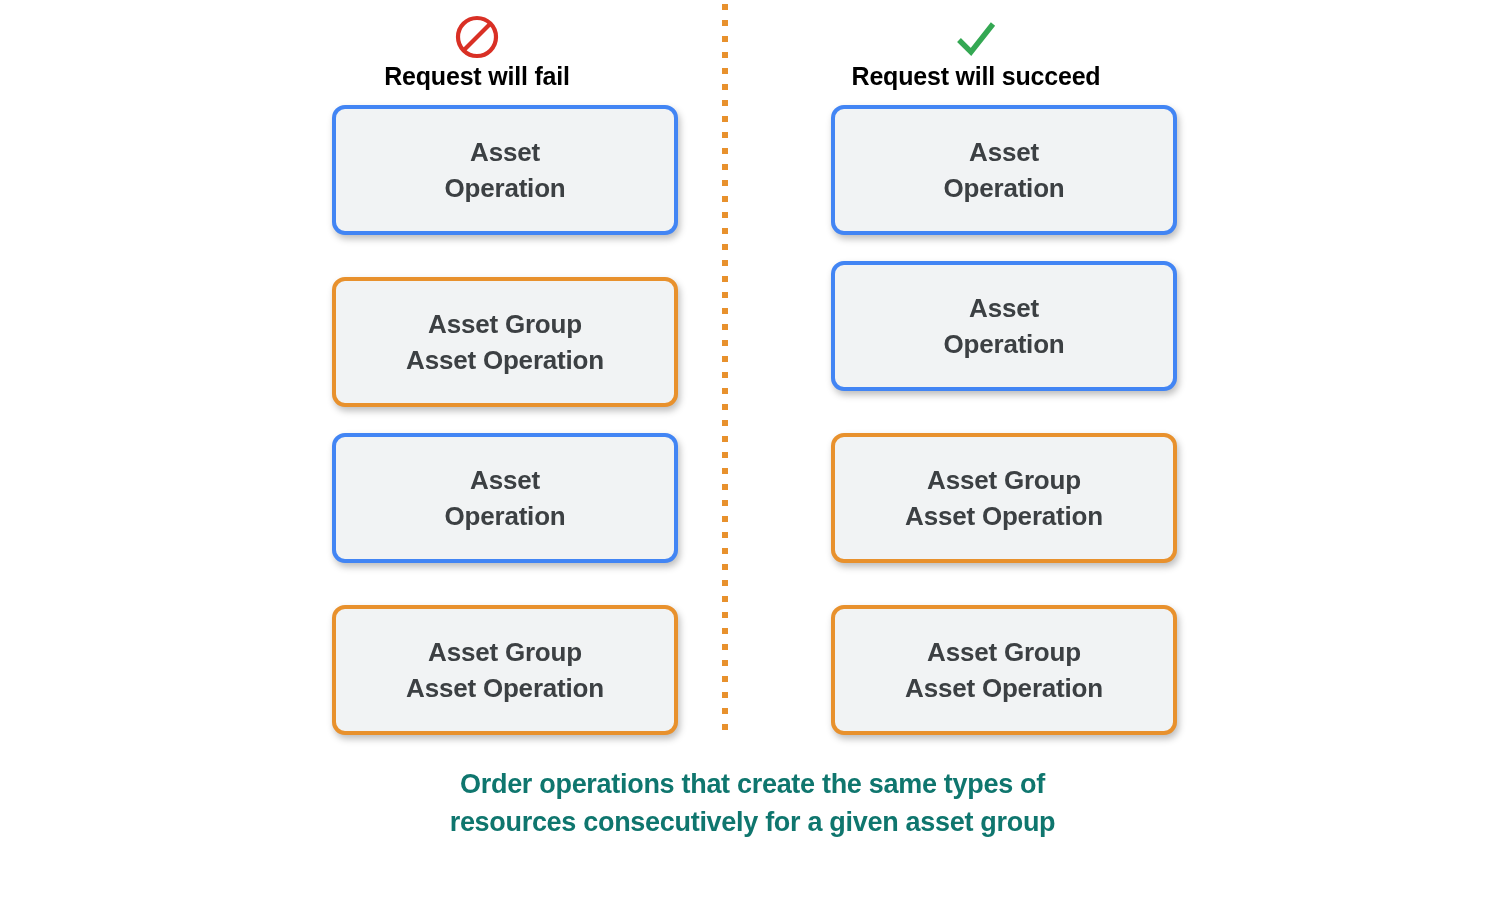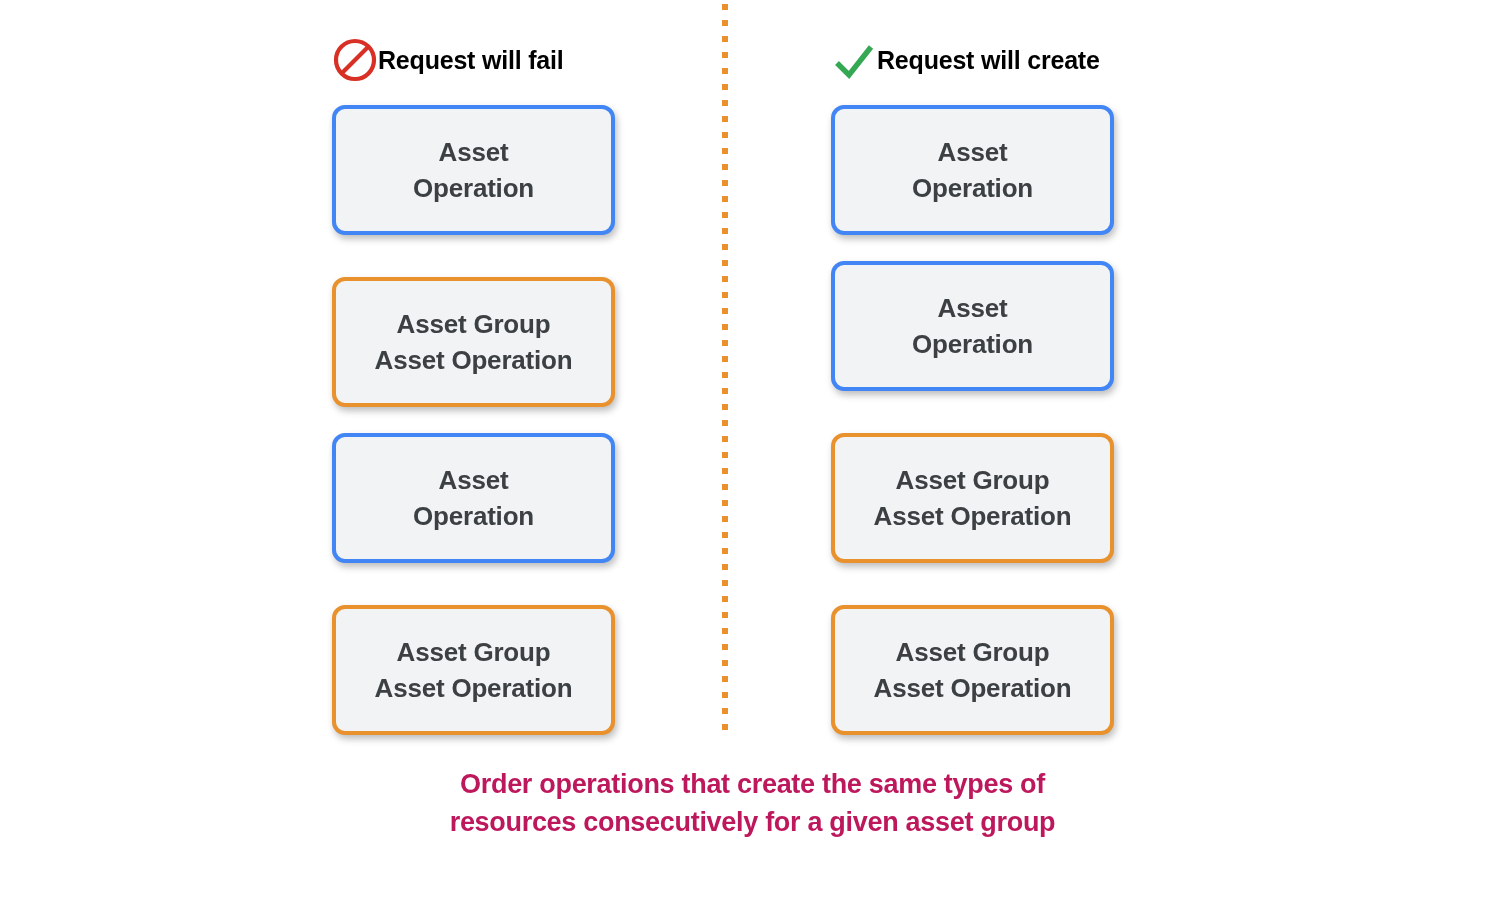"Request will fail" .col-header { flex-direction: none -> column }
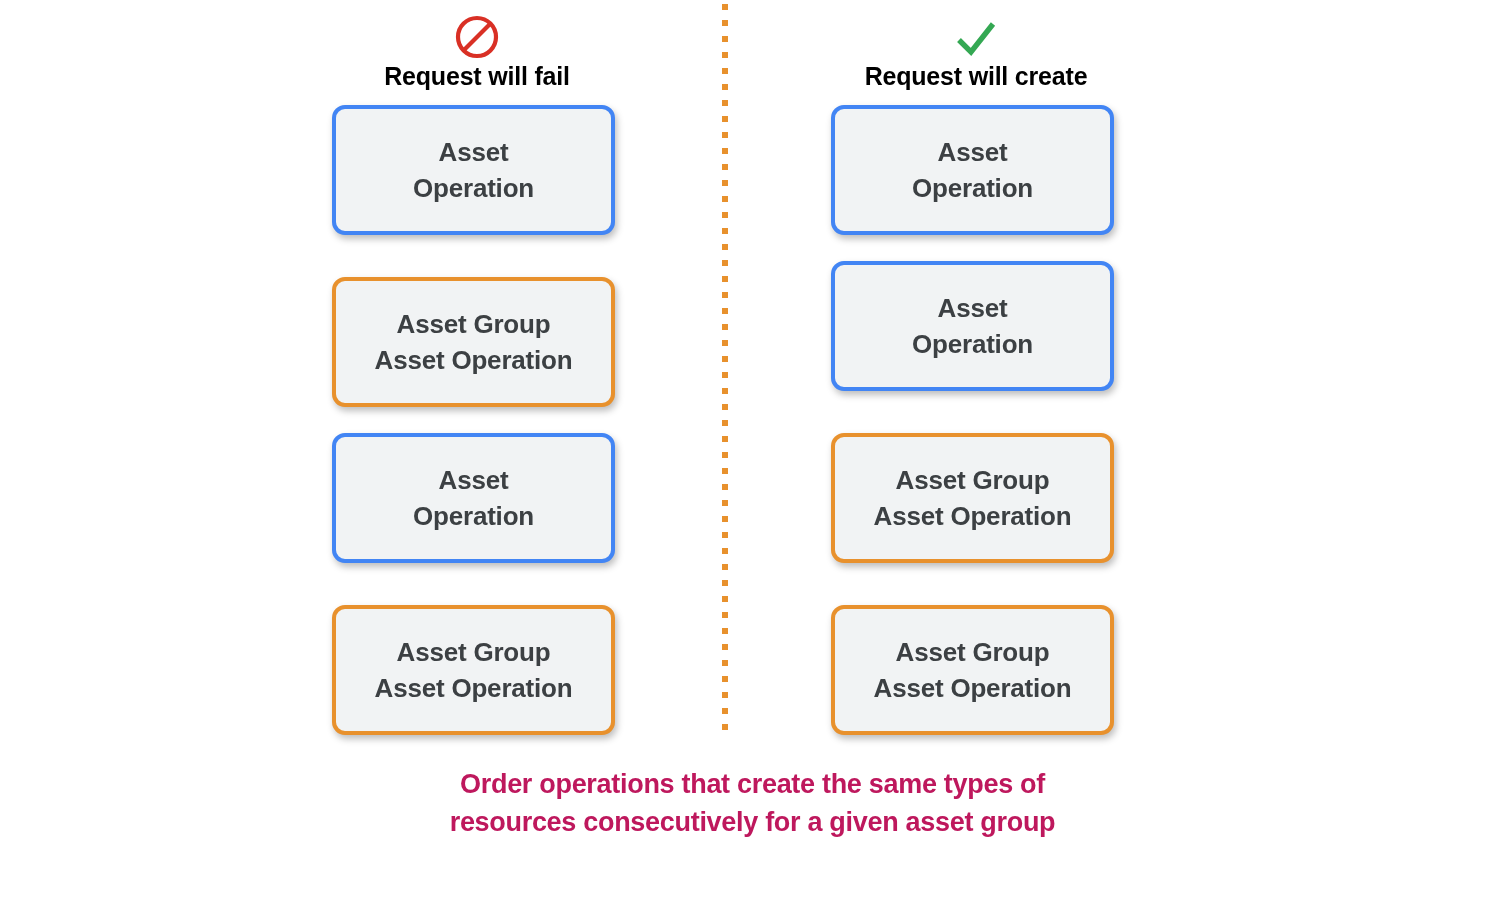"Request will create" div.col-title { text: create -> succeed }
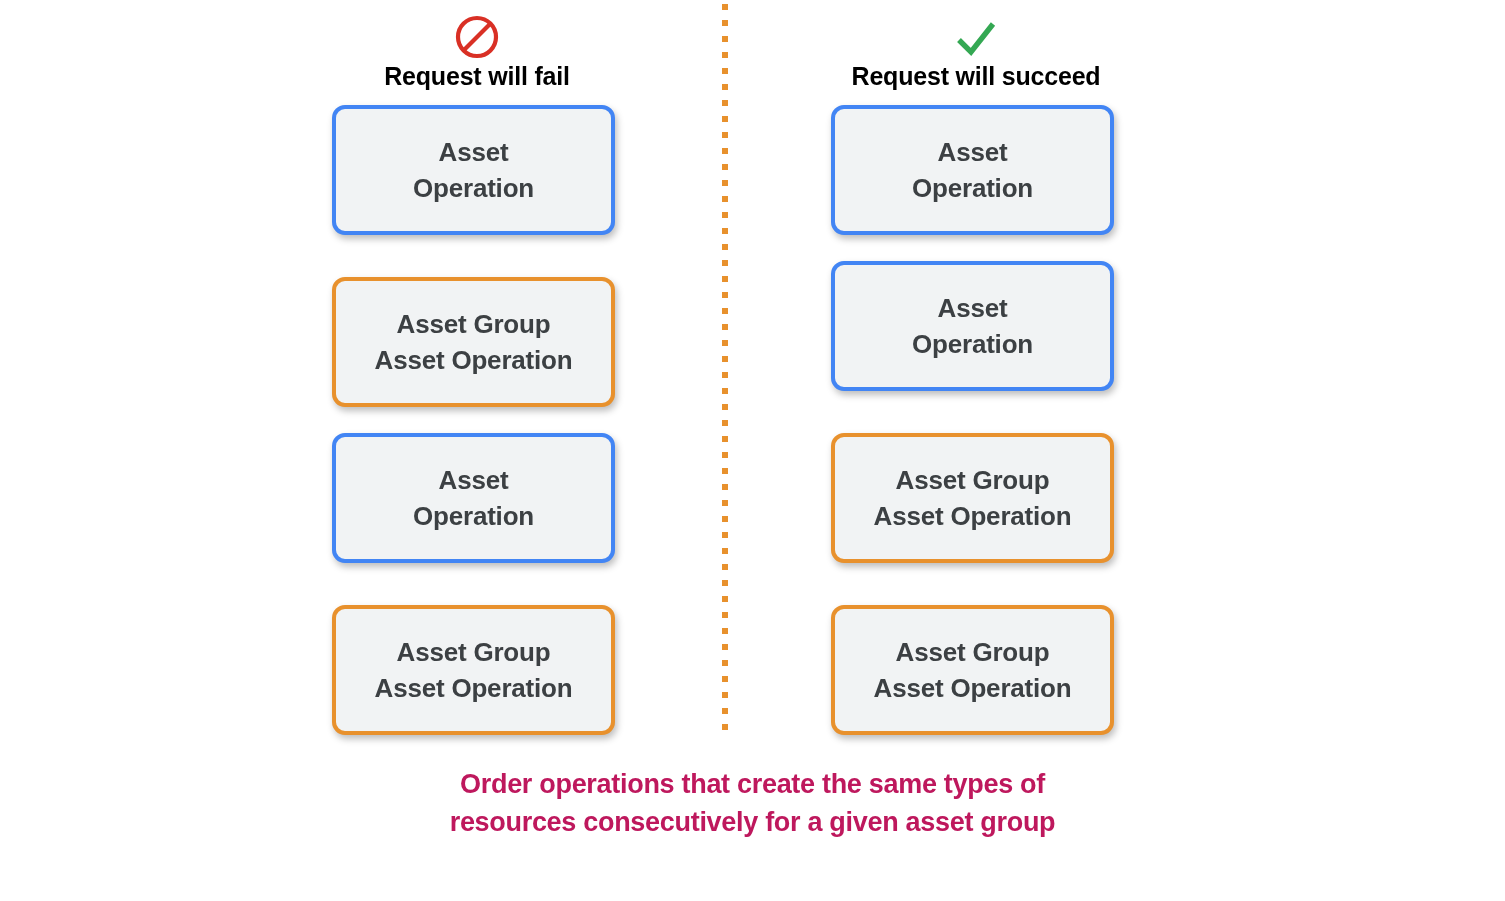"Asset" .card { width: 283px -> 346px }
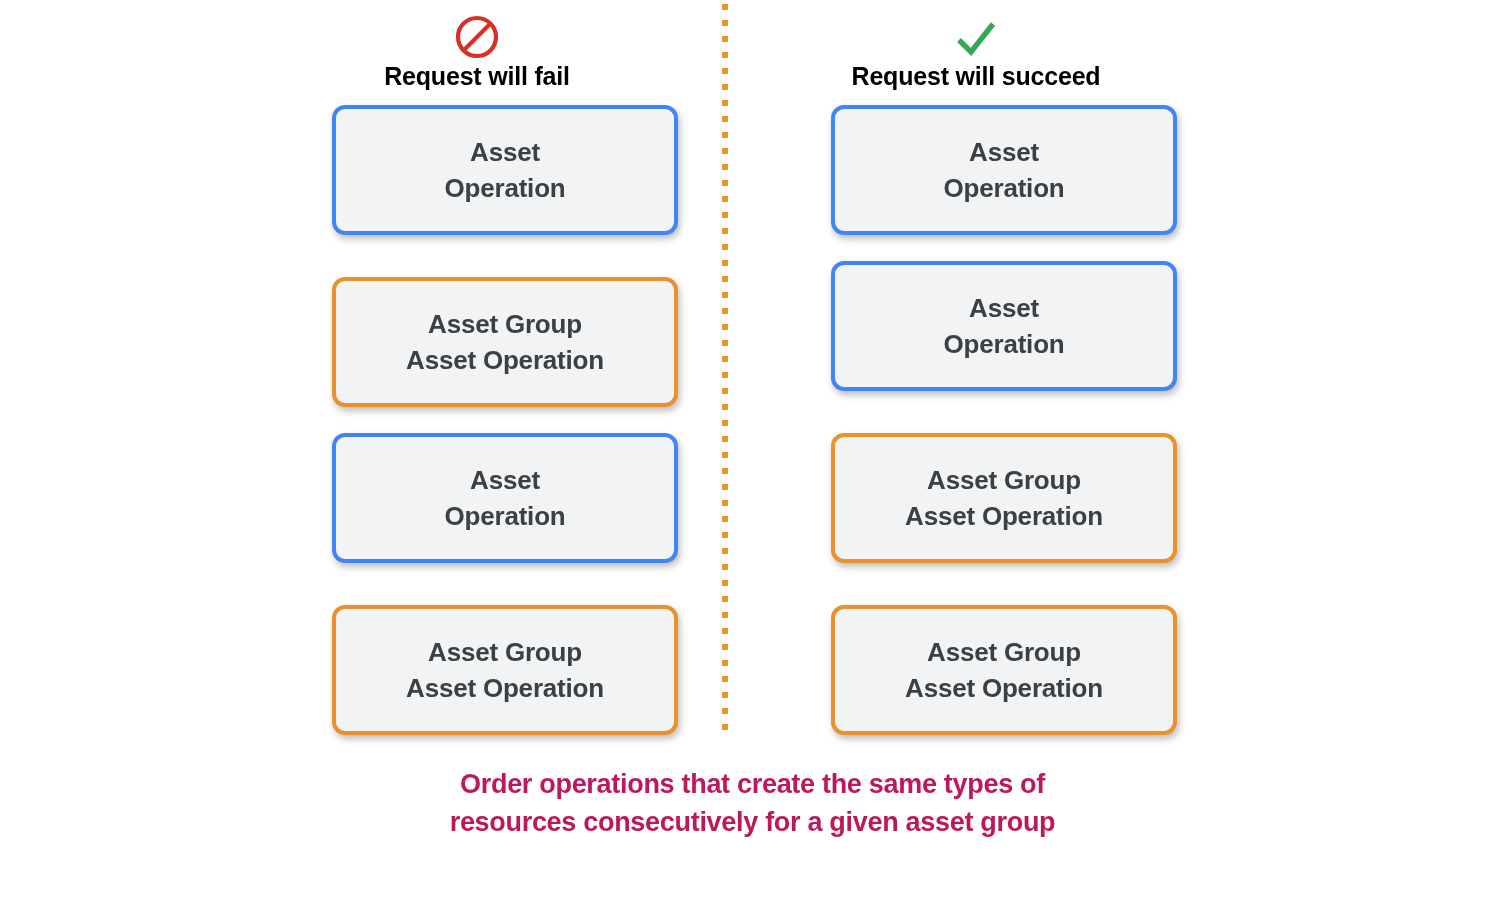"Order operations that create the" .caption { color: #be185d -> #0f766e }
